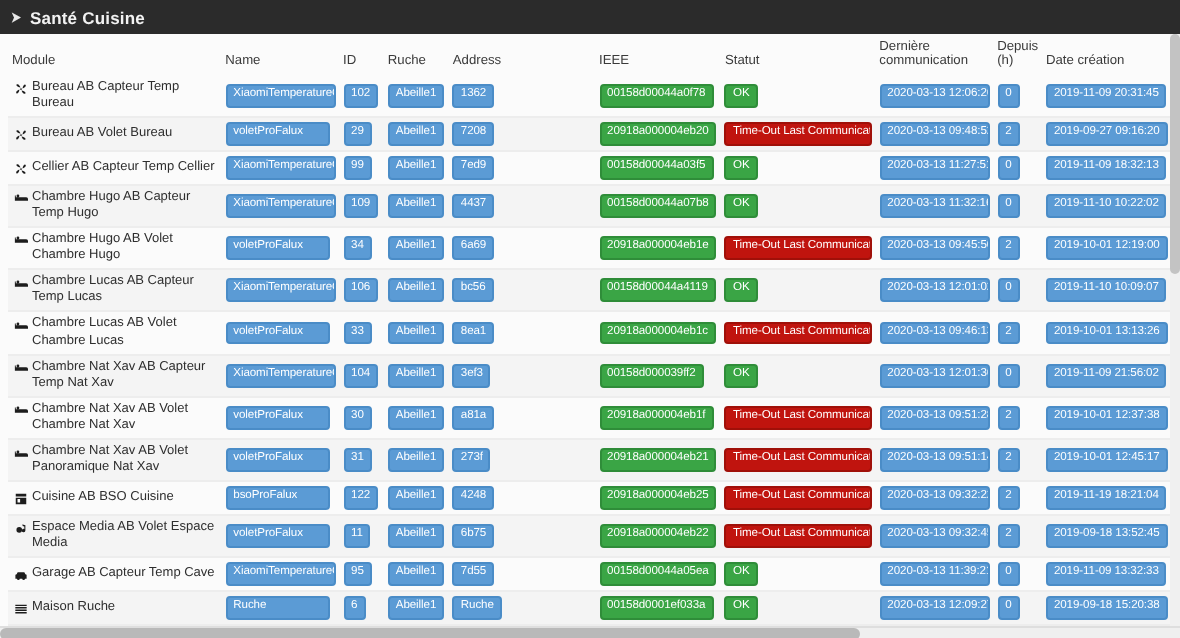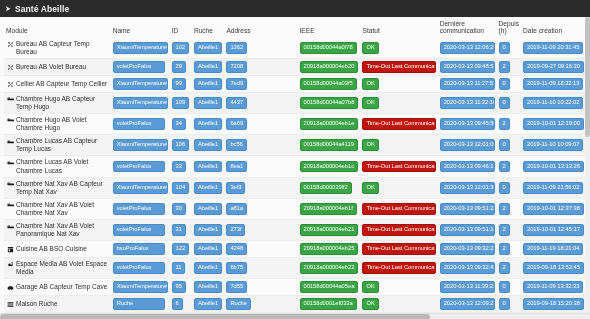"Santé Abeille" span { text: Abeille -> Cuisine }
